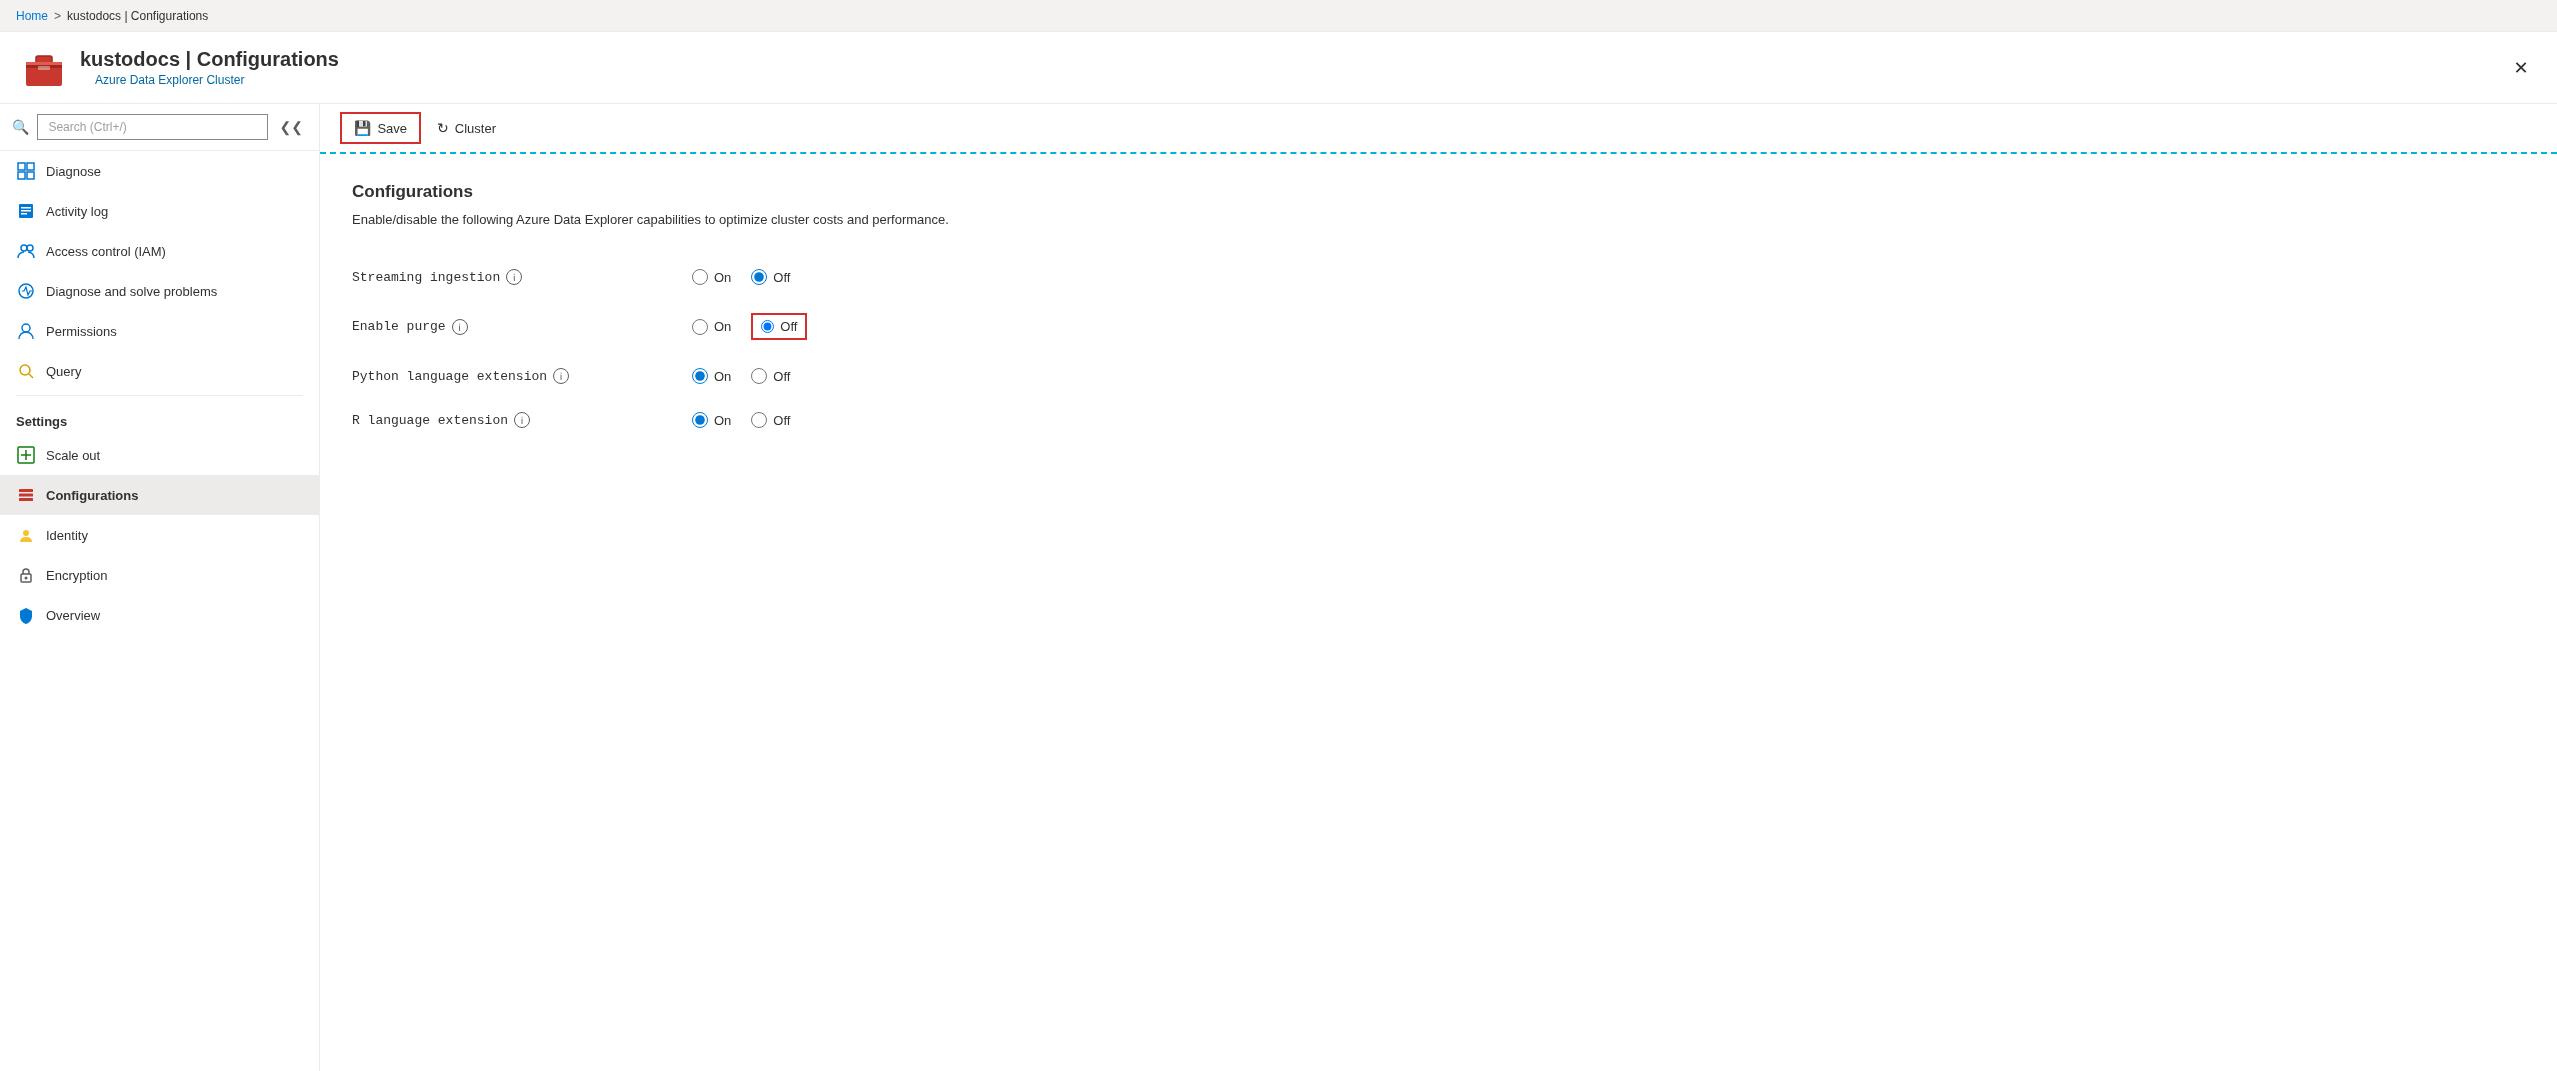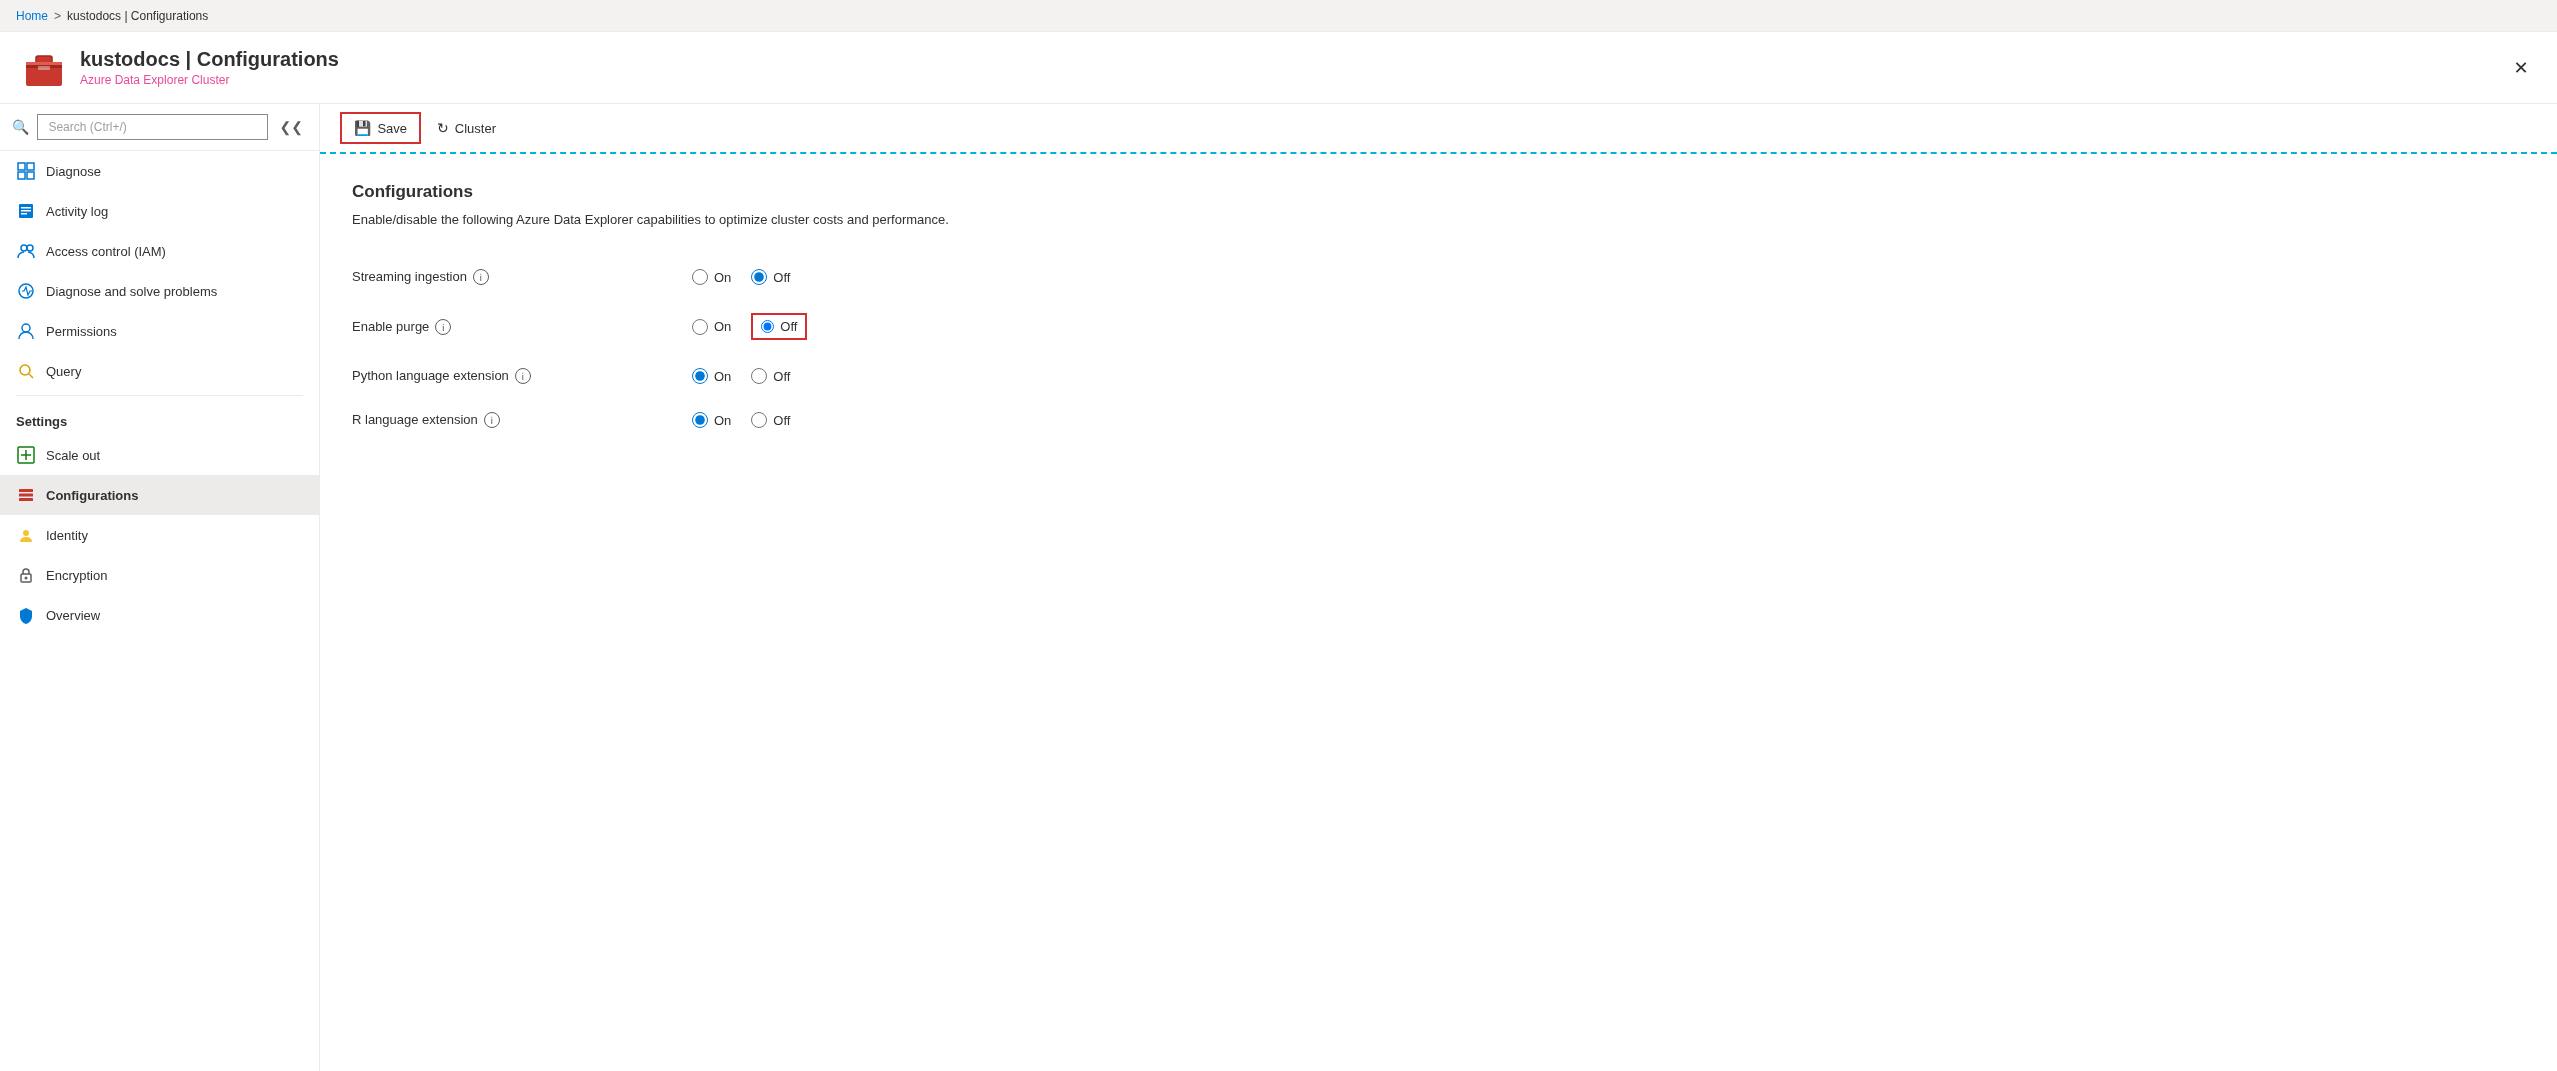"Azure Data Explorer Cluster" .header-text p { color: #ec4899 -> #0369a1; margin-left: none -> 15px }
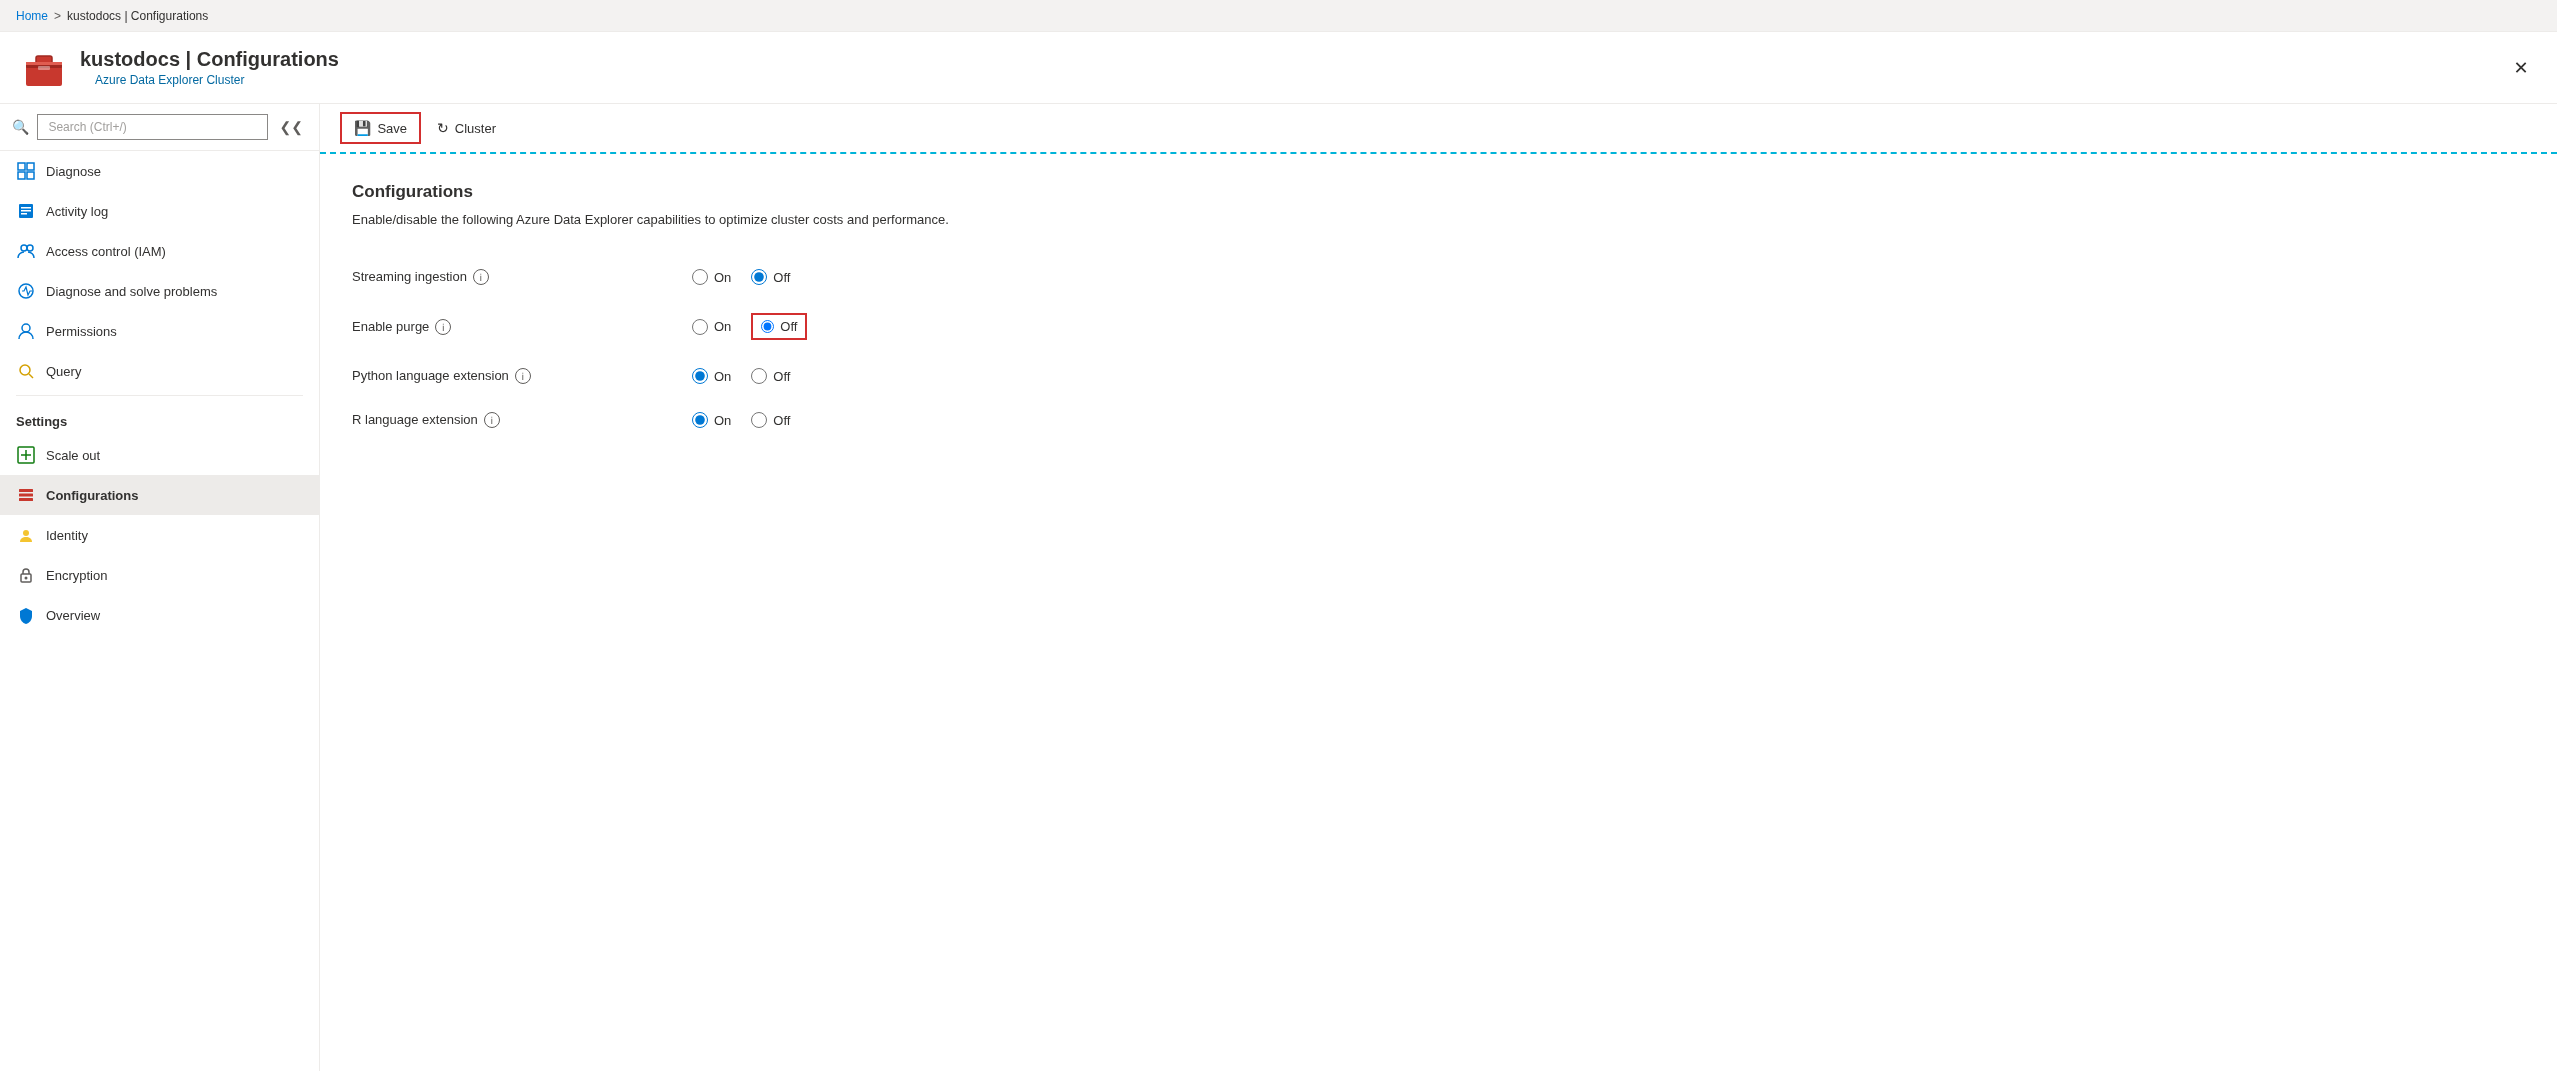"Streaming ingestion" .config-row-label { align-items: none -> center; font-family: none -> Liberation Mono, monospace }
